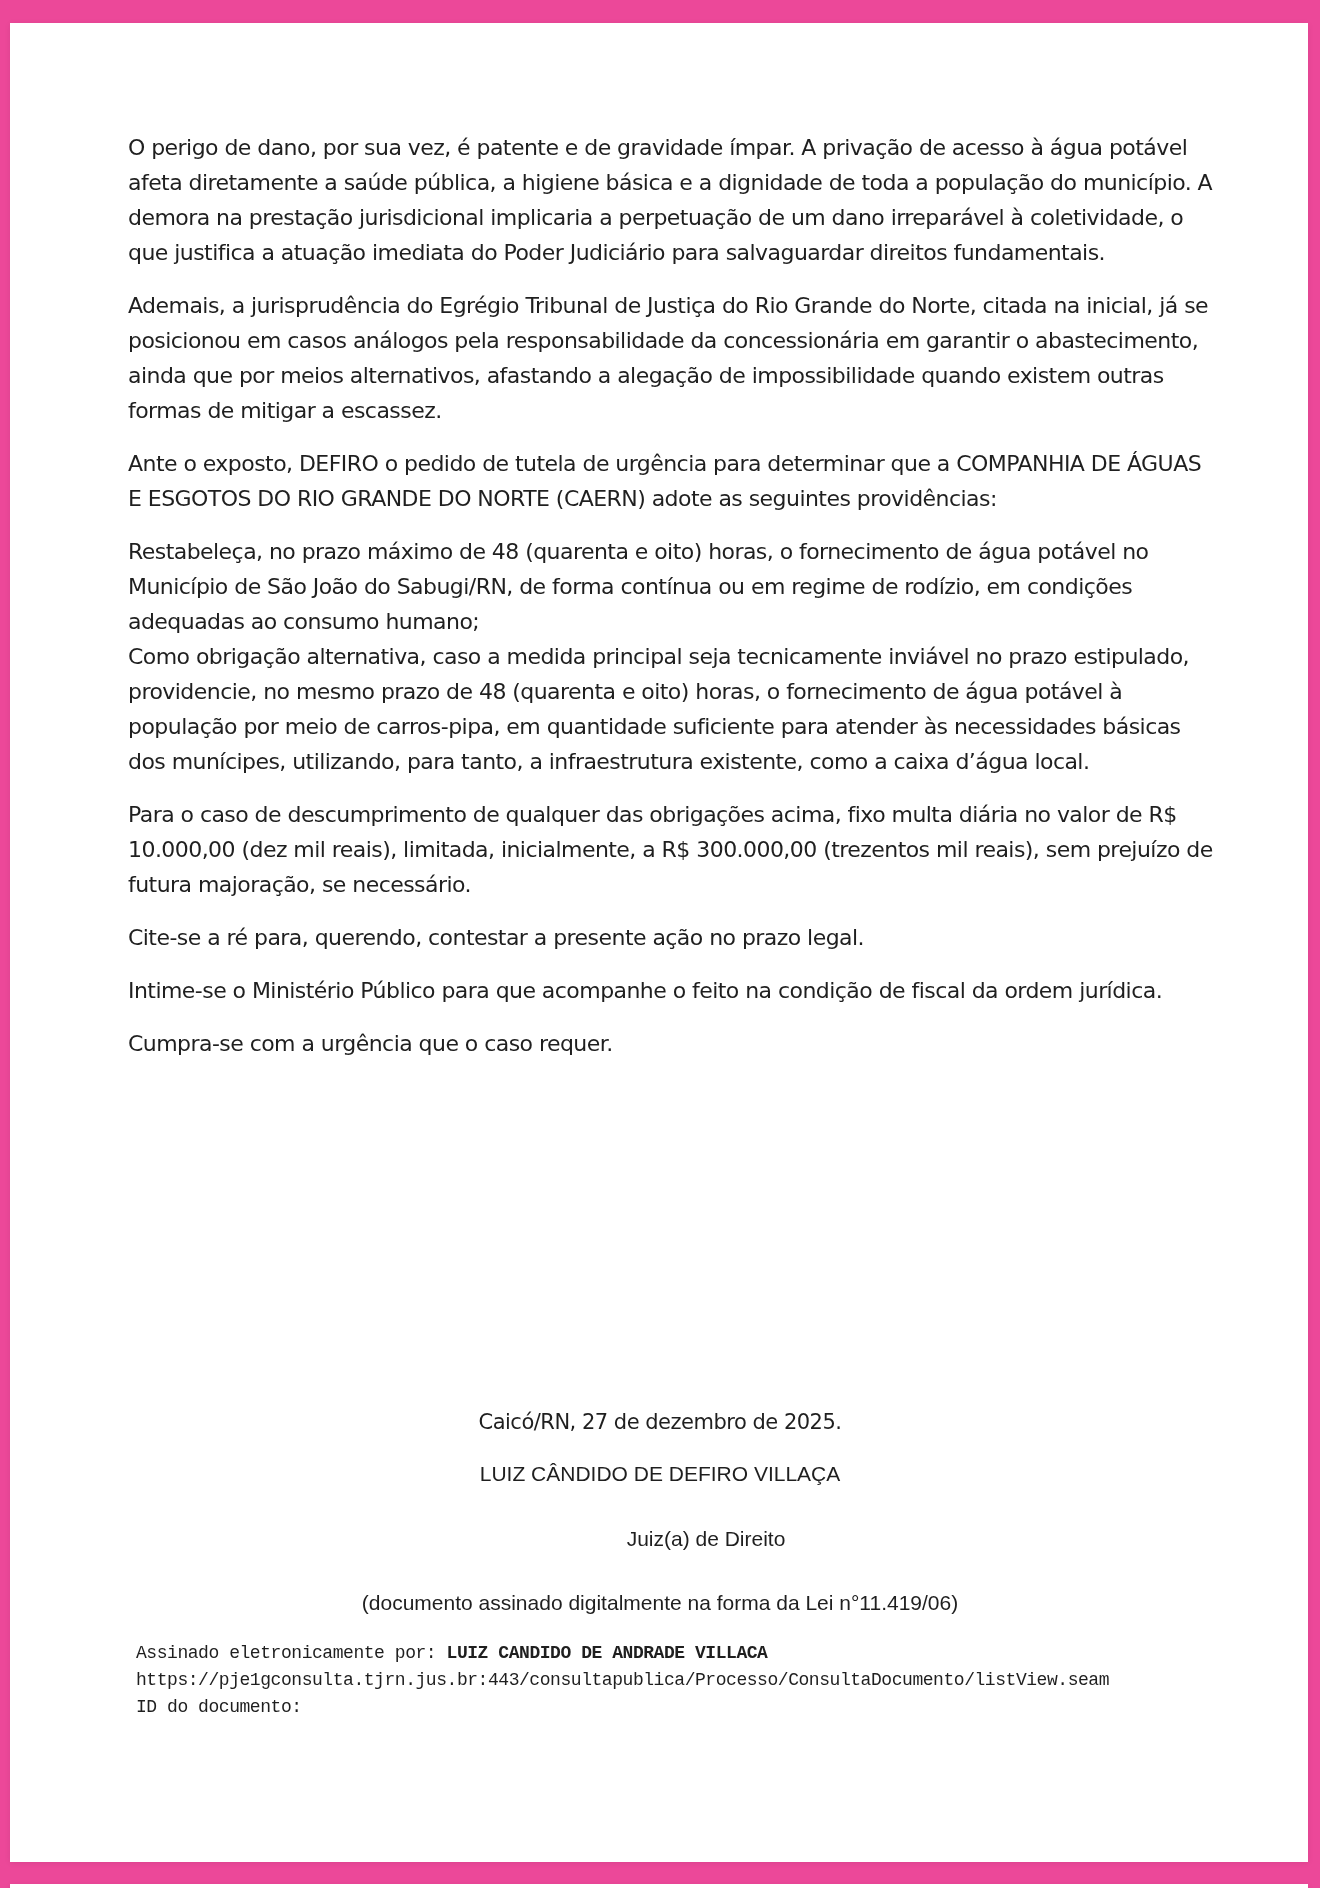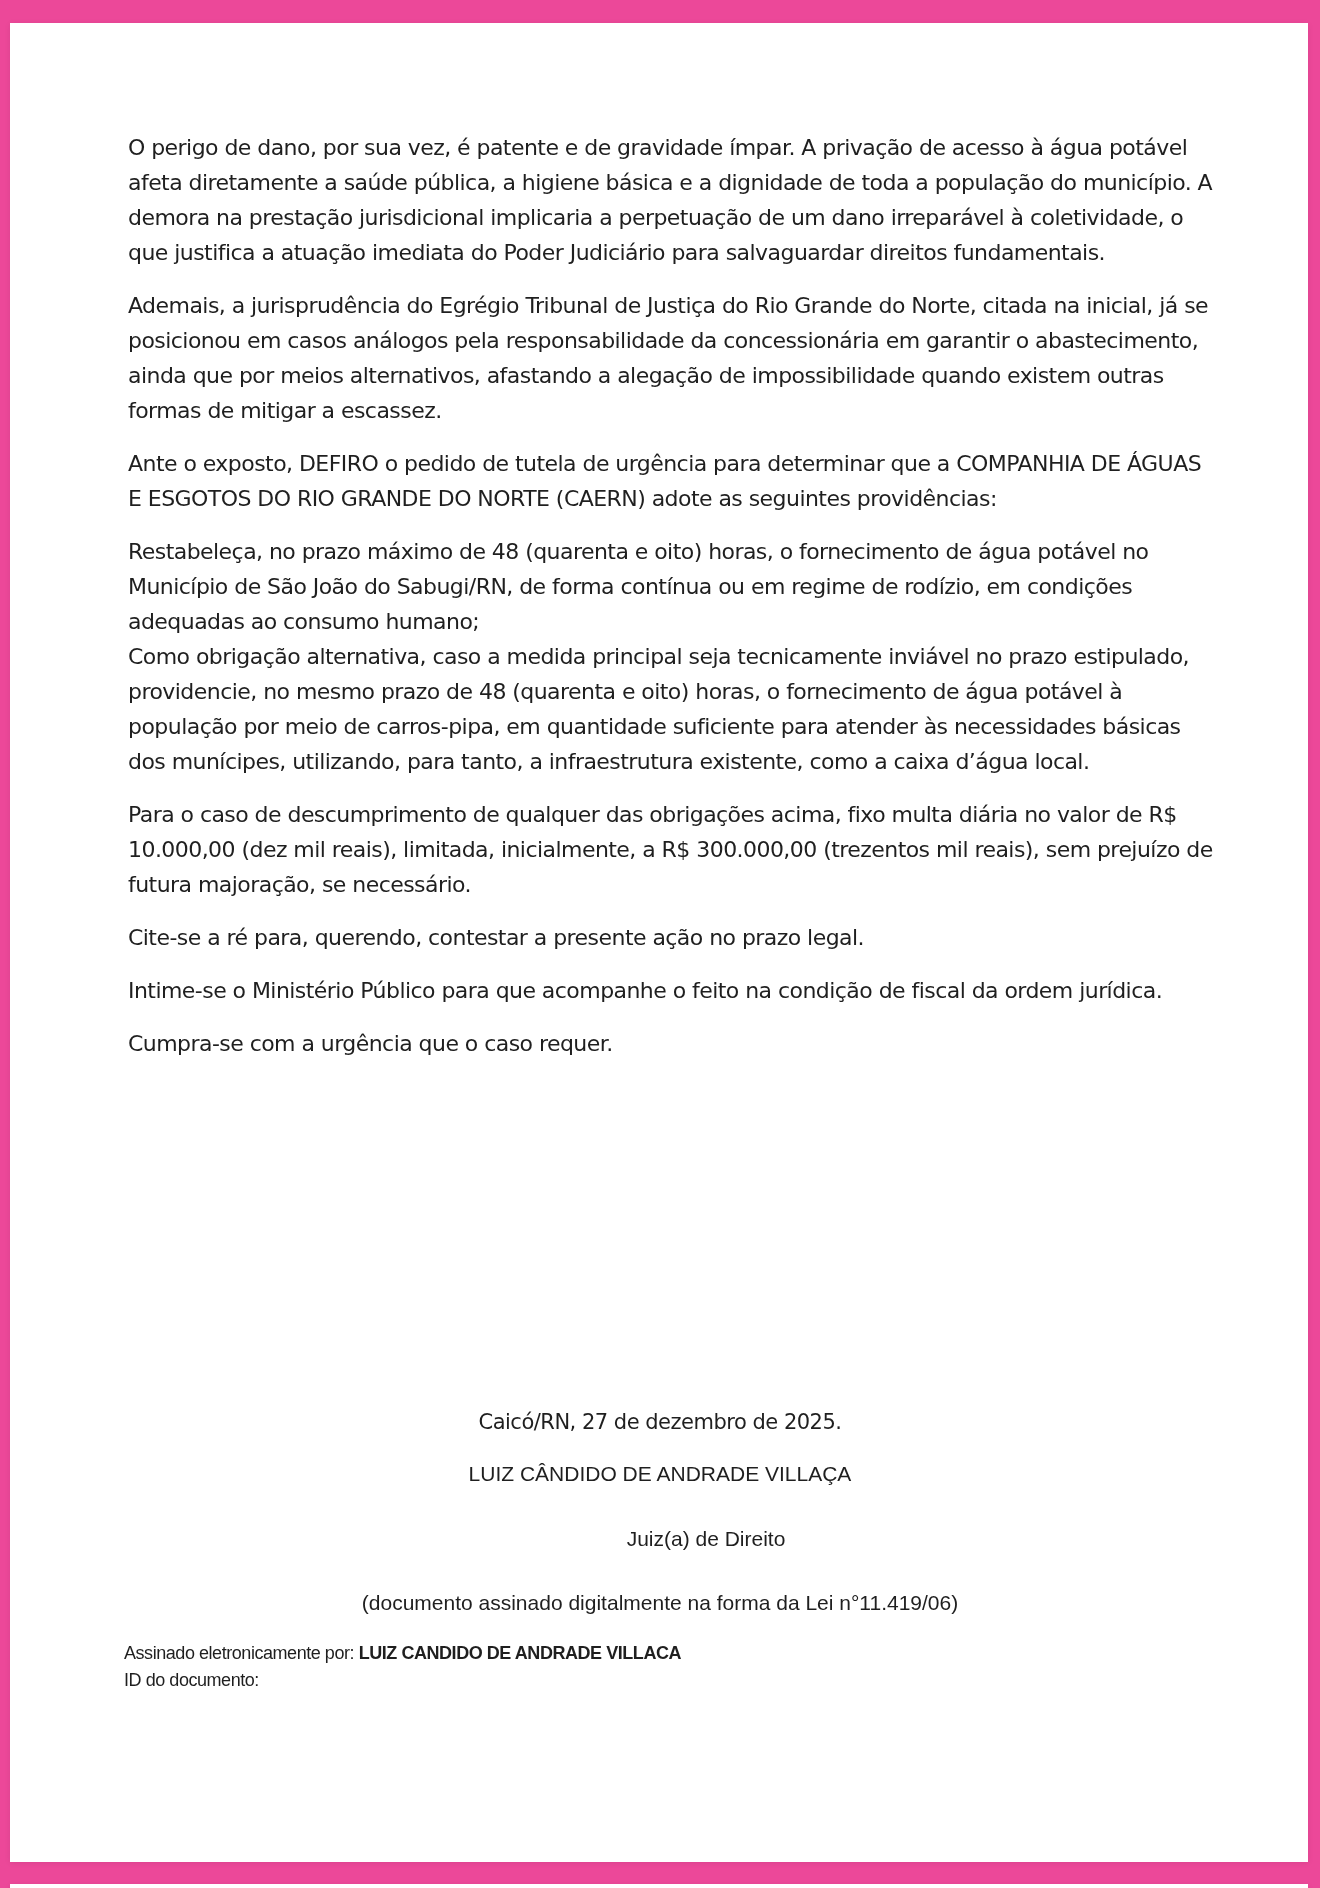"LUIZ CÂNDIDO DE ANDRADE VILLAÇA" div.sig-block { text: ANDRADE -> DEFIRO }
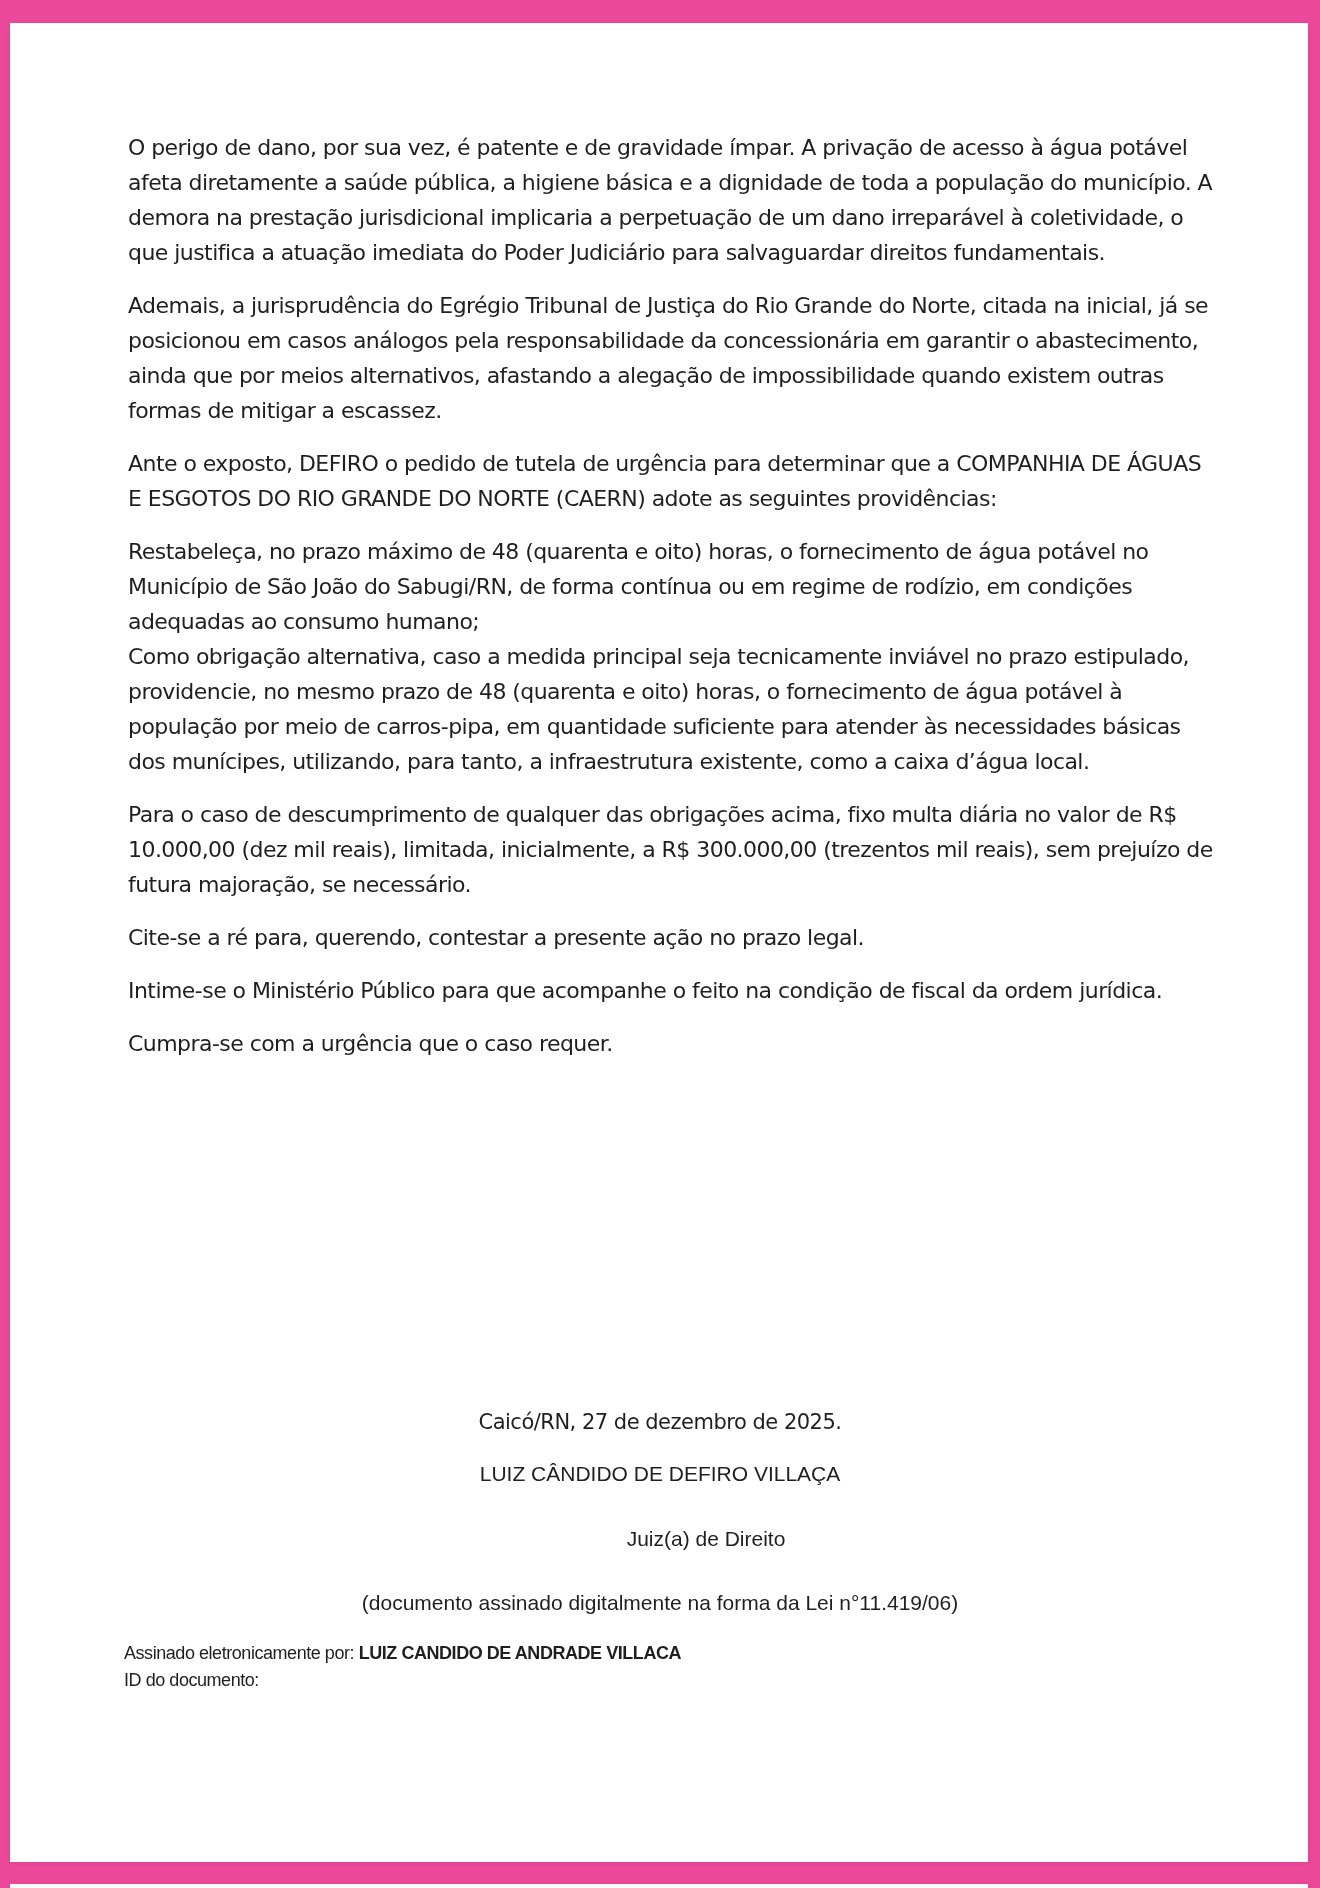"Assinado eletronicamente por: LUIZ" .footer { font-family: Liberation Sans, sans-serif -> Liberation Mono, monospace; left: 124px -> 136px }
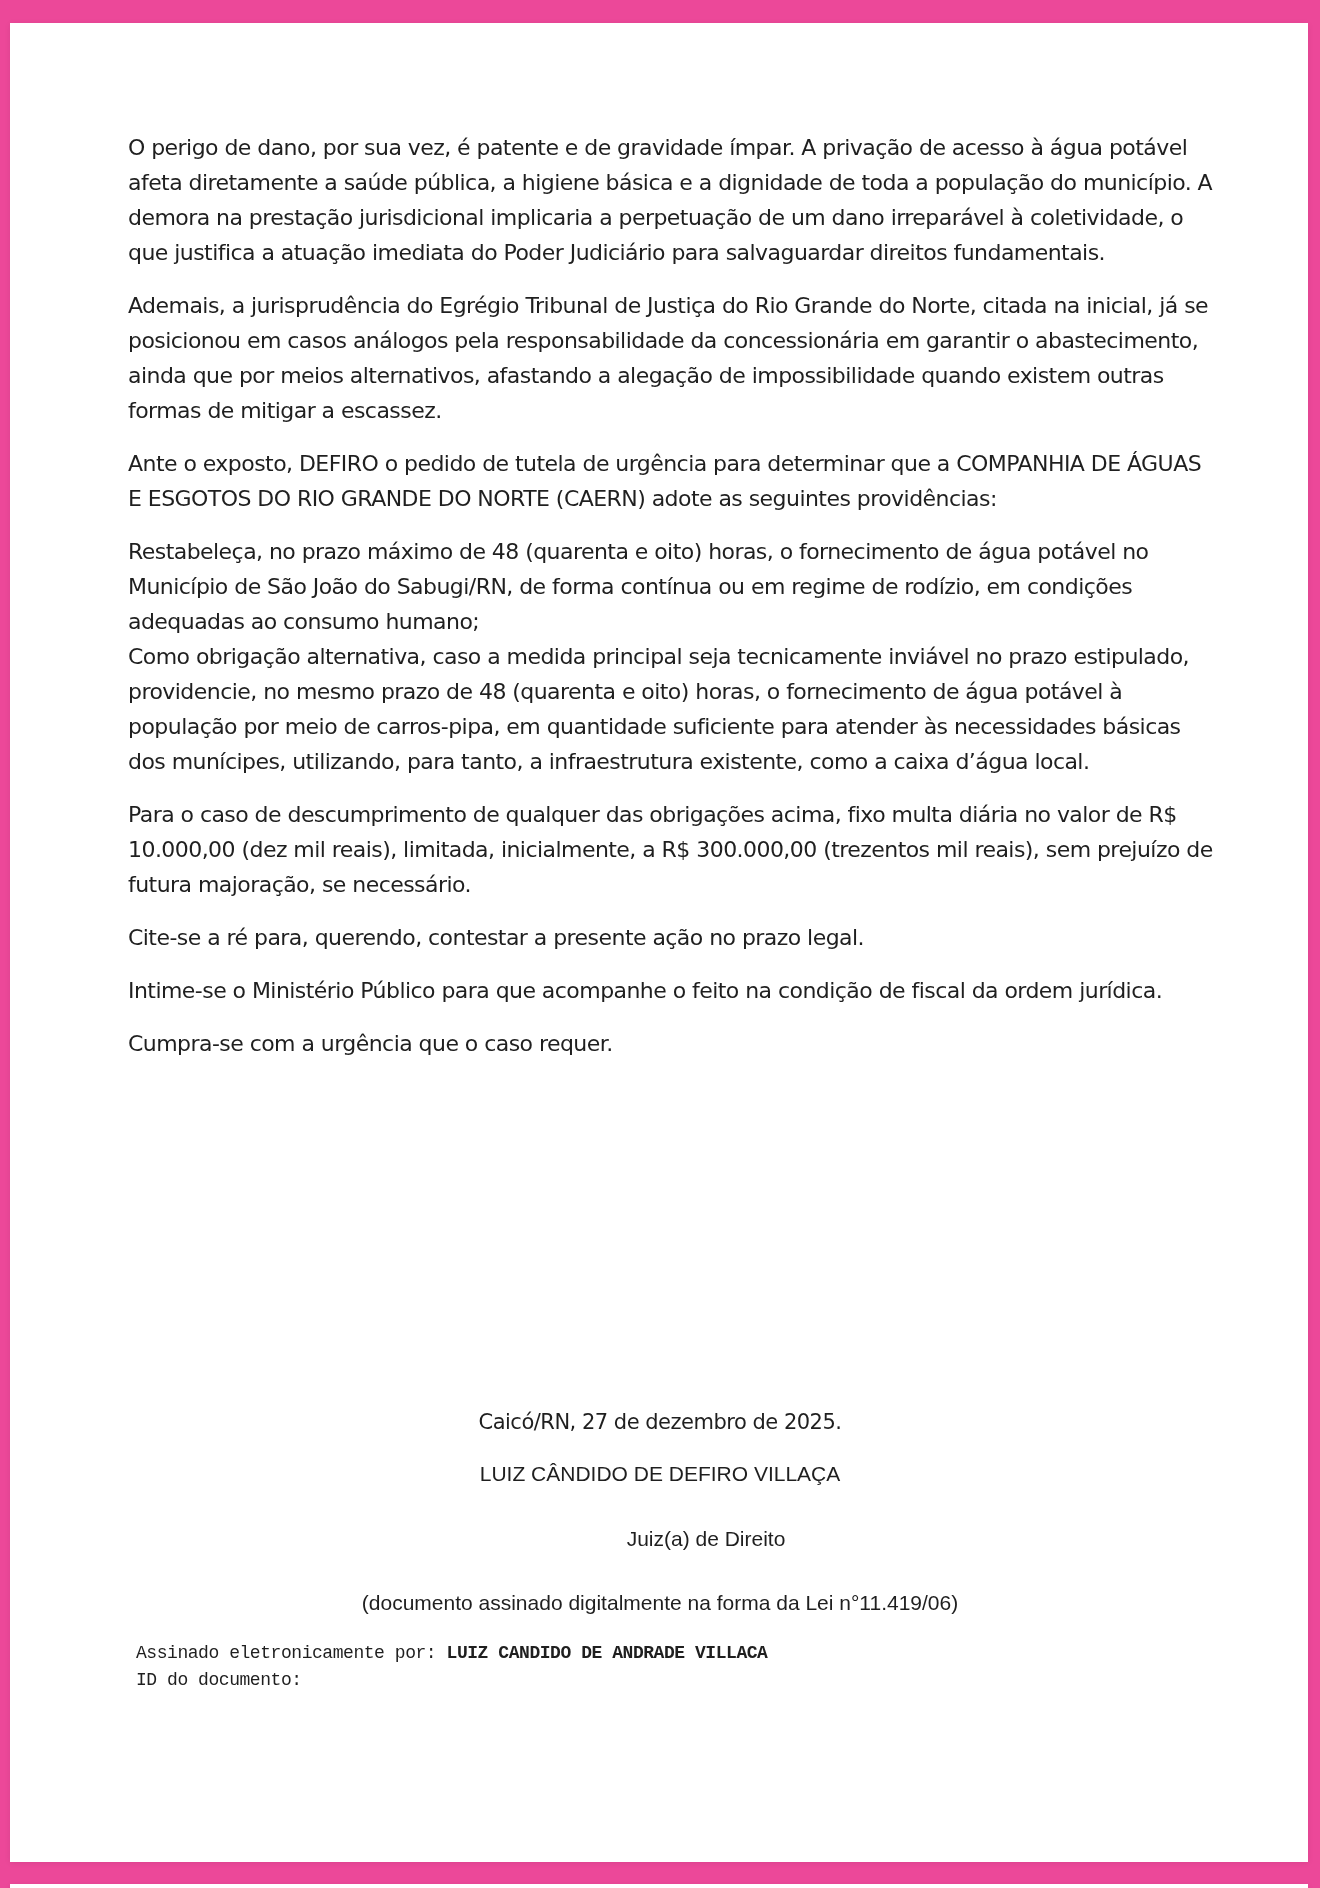"https://pje1gconsulta.tjrn.jus.br:443/co" div { html: none -> <div>https://pje1gconsulta.tjrn.jus.br:443/consultapublica/Processo/ConsultaDocumento/listView.seam</div> }
